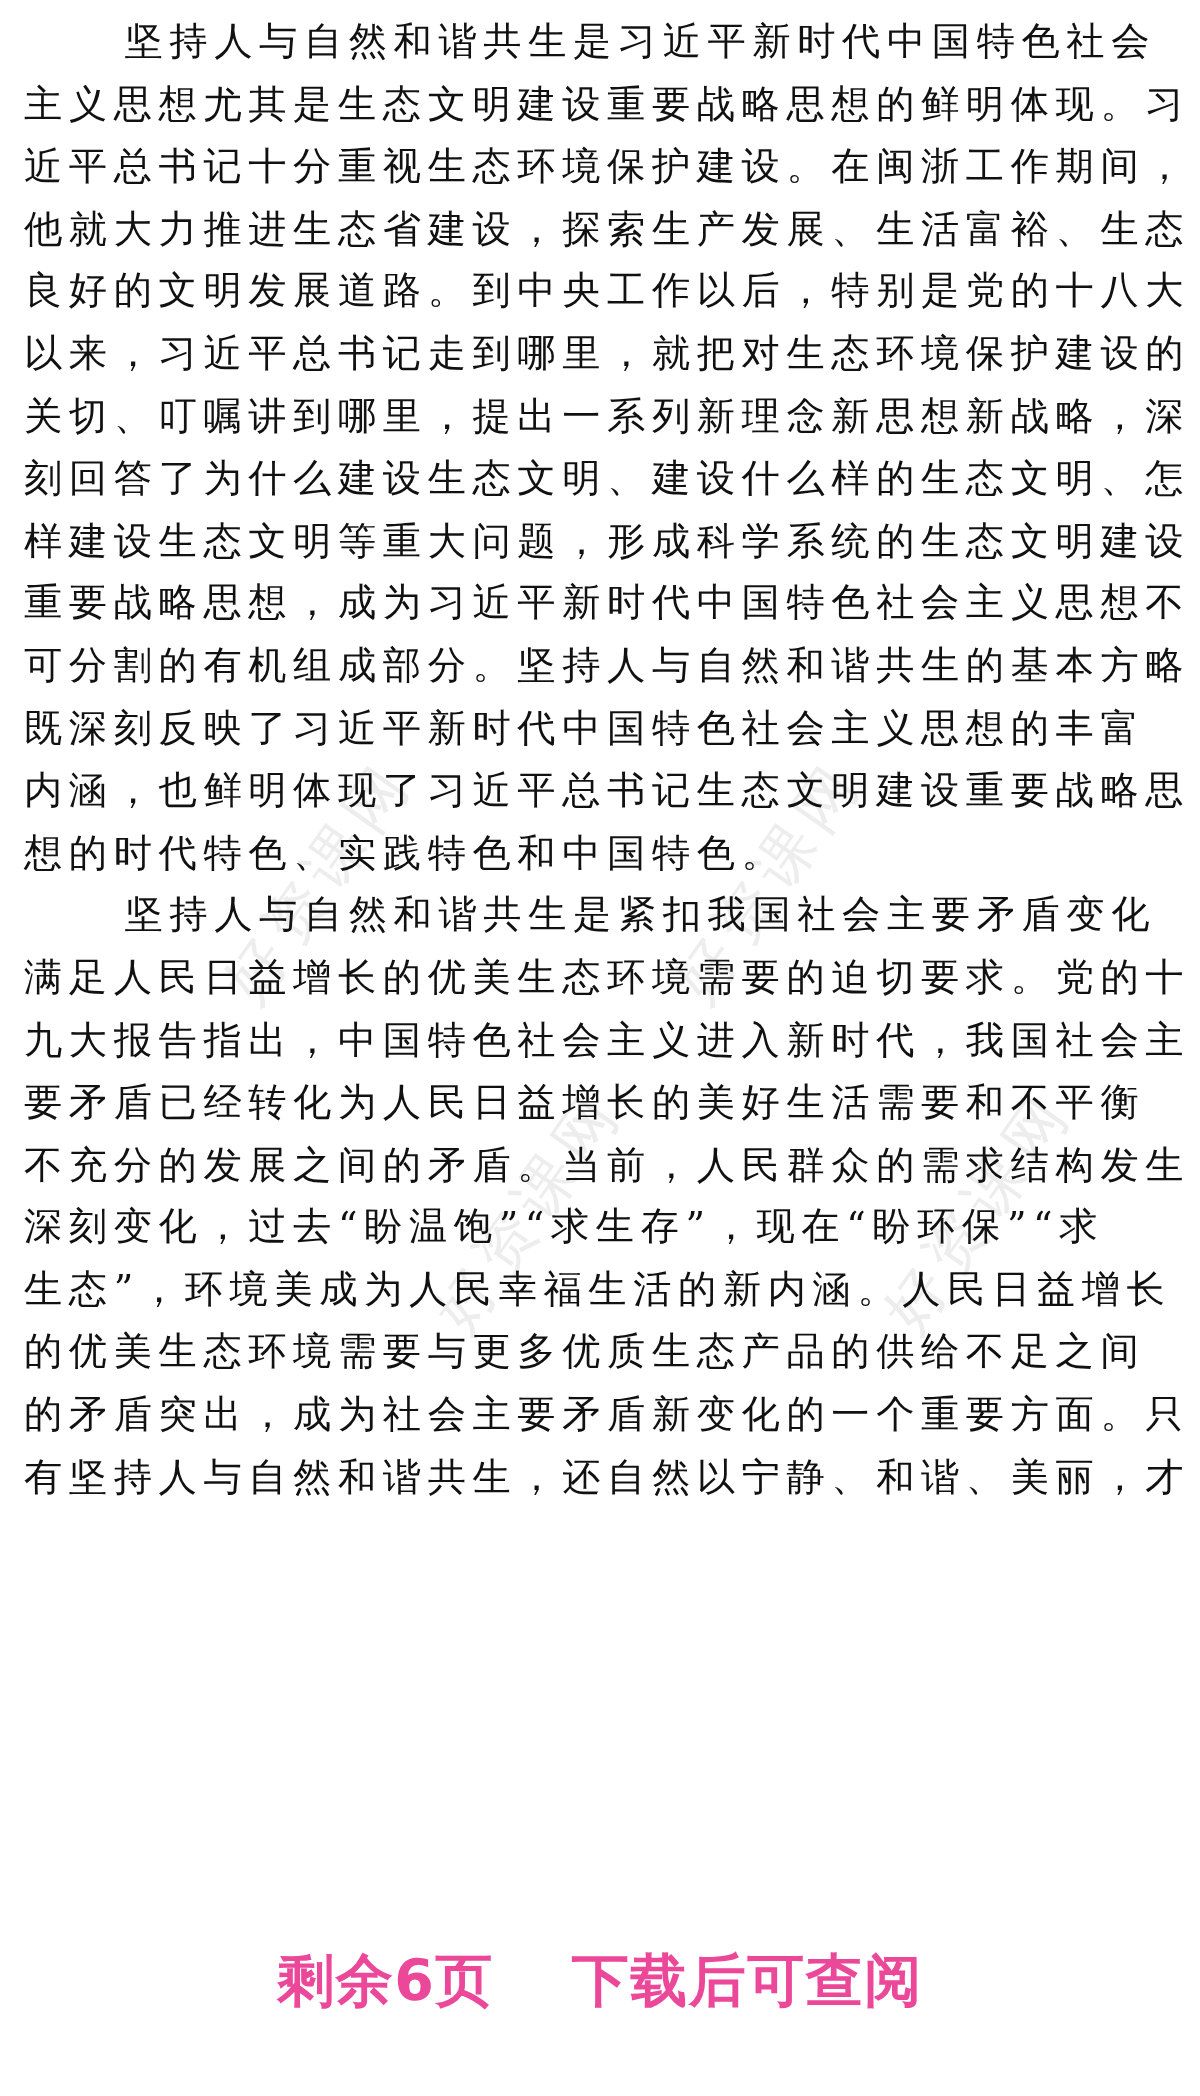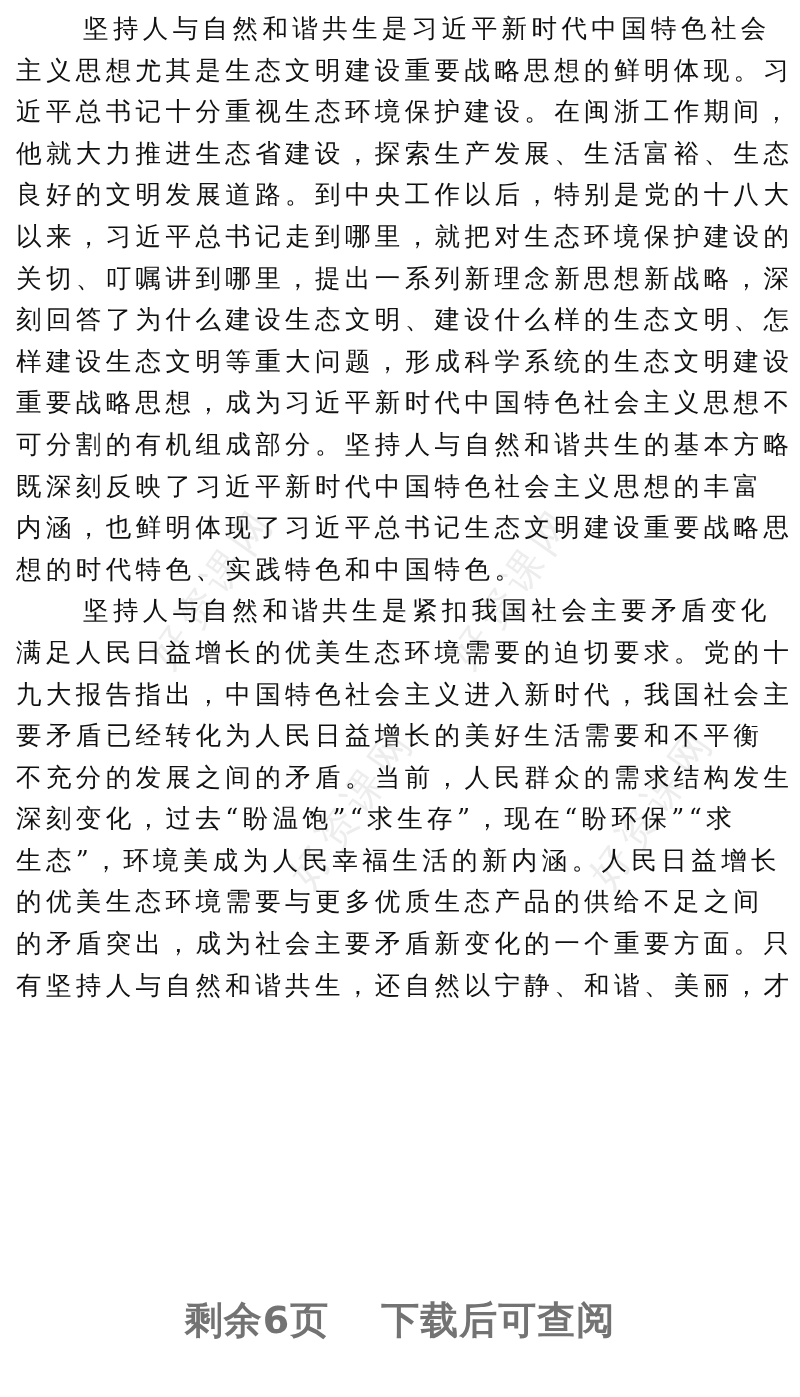"剩余6页 下载后可查阅" .footer { color: #737373 -> #ec4899 }
